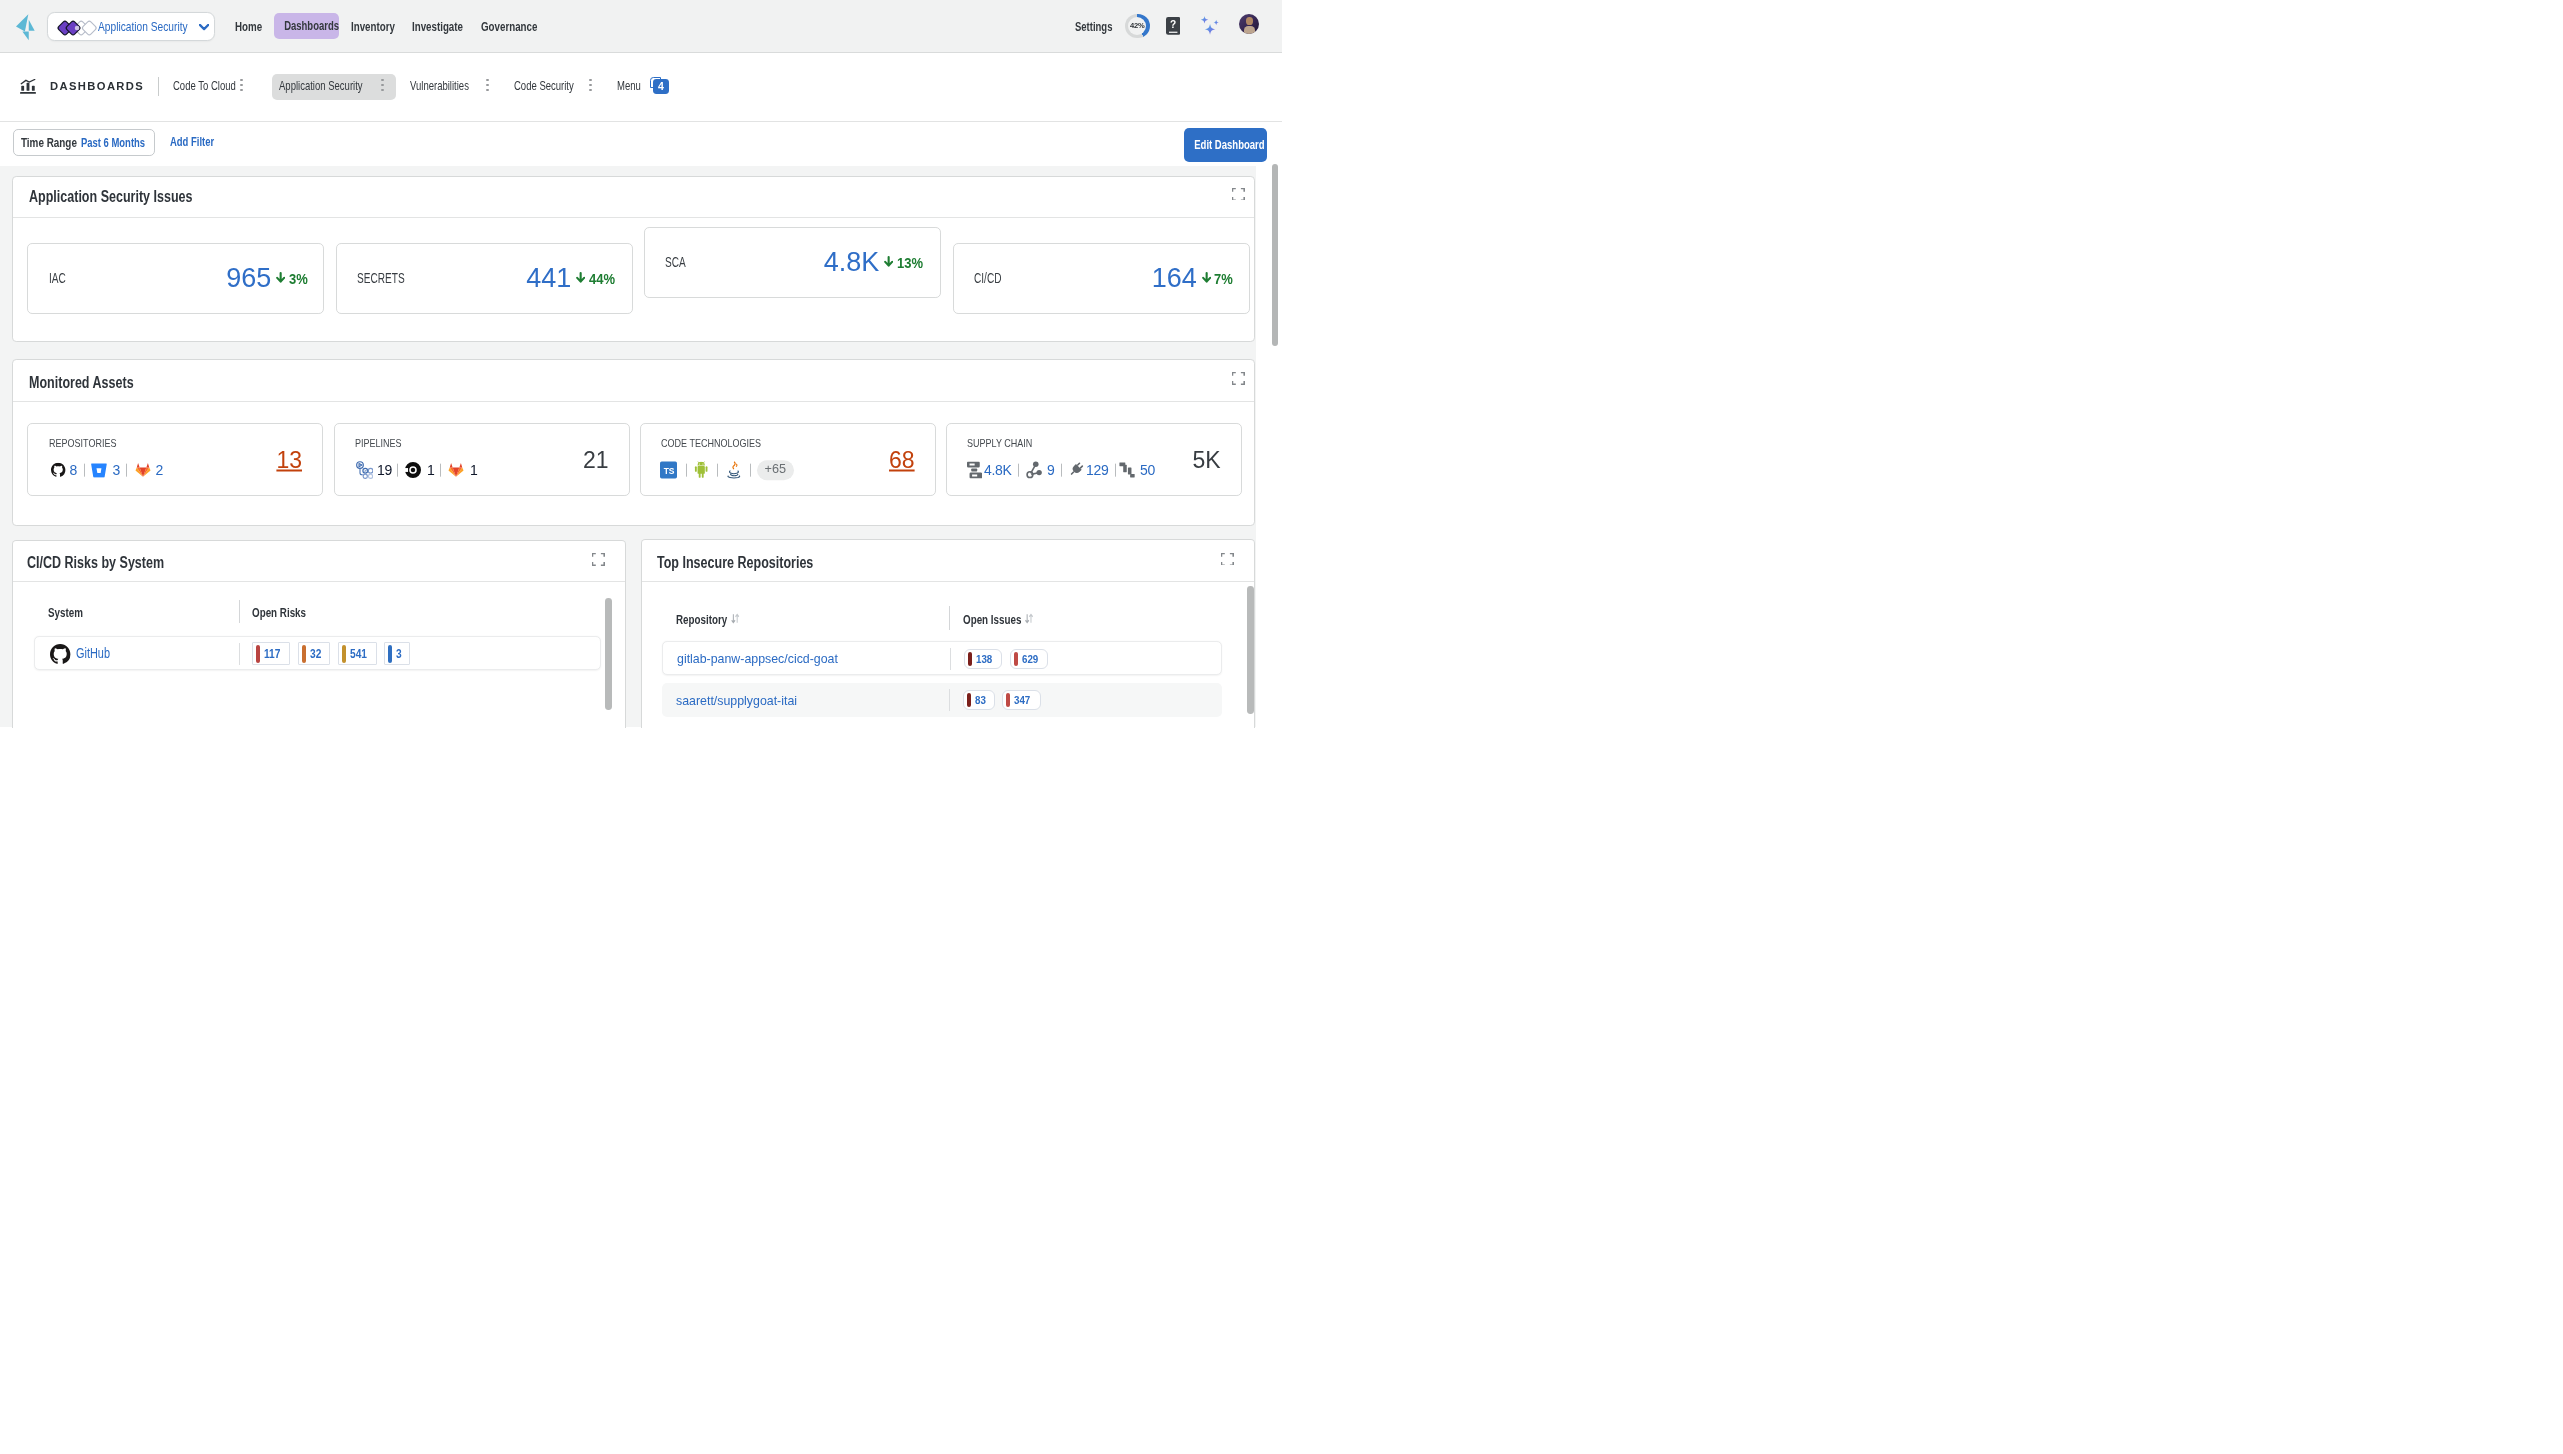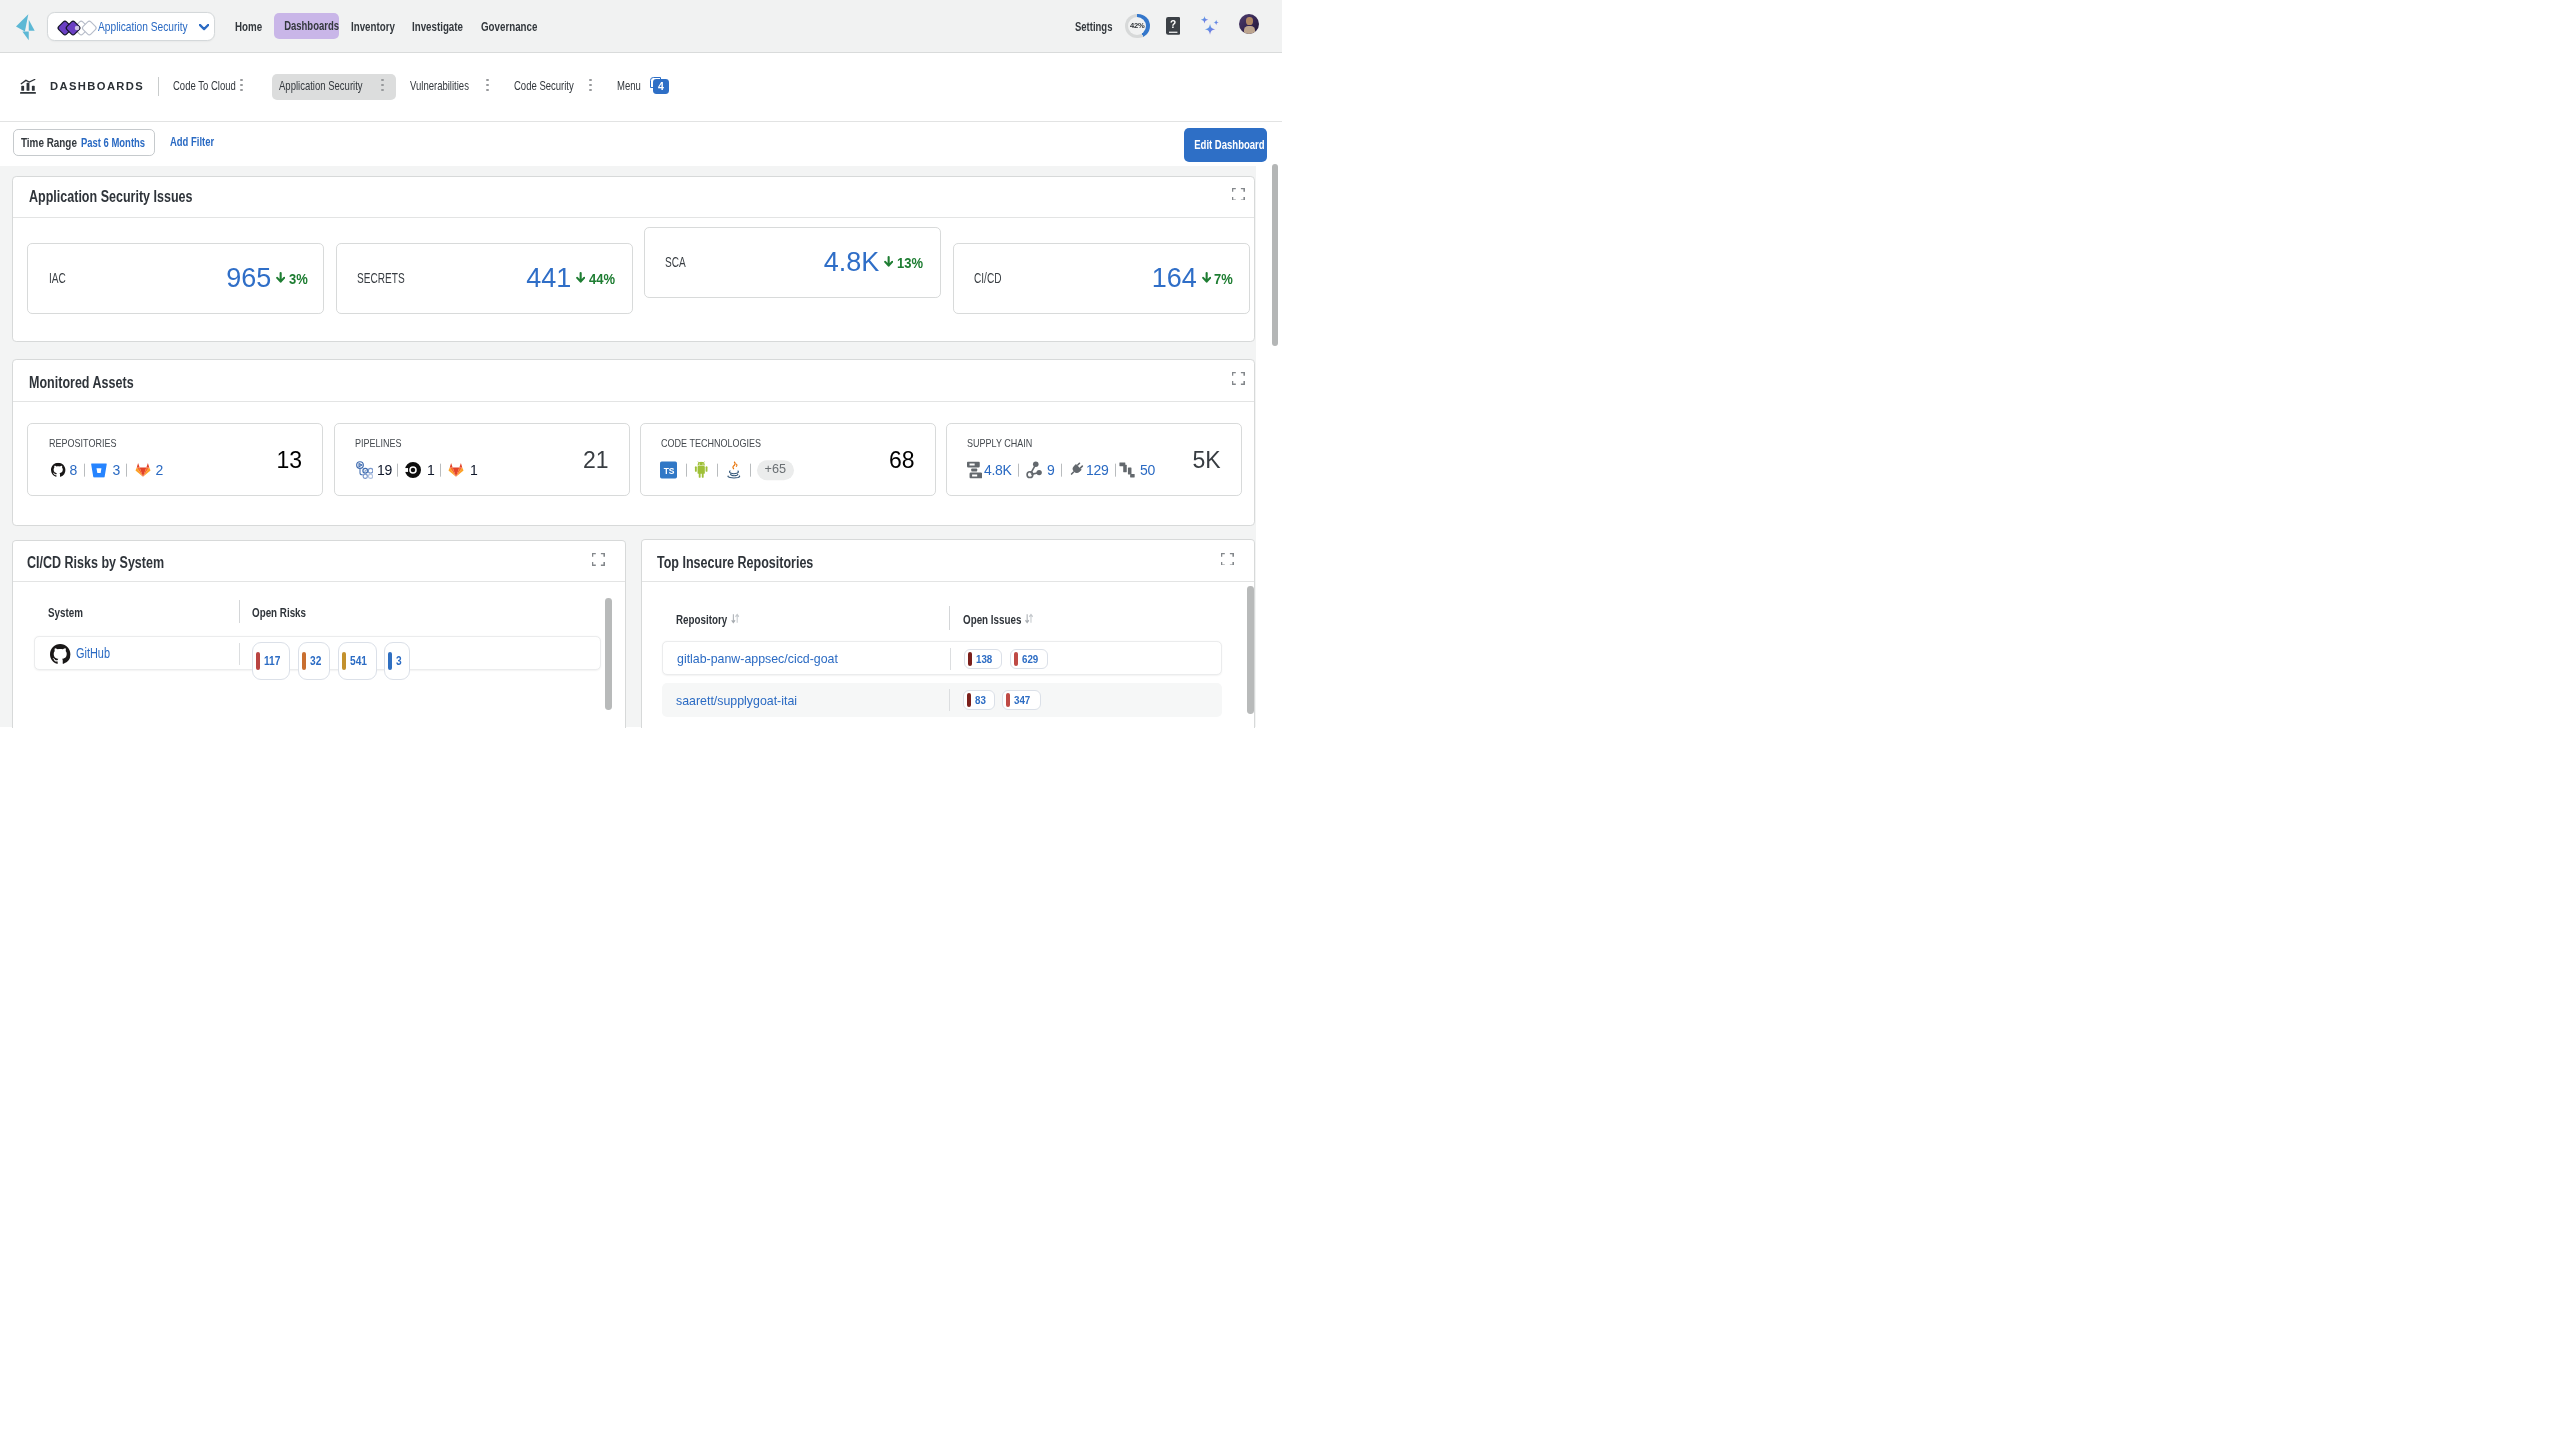"13" .aval.blue { color: #000000 -> #c2410c; text-decoration: none -> underline }
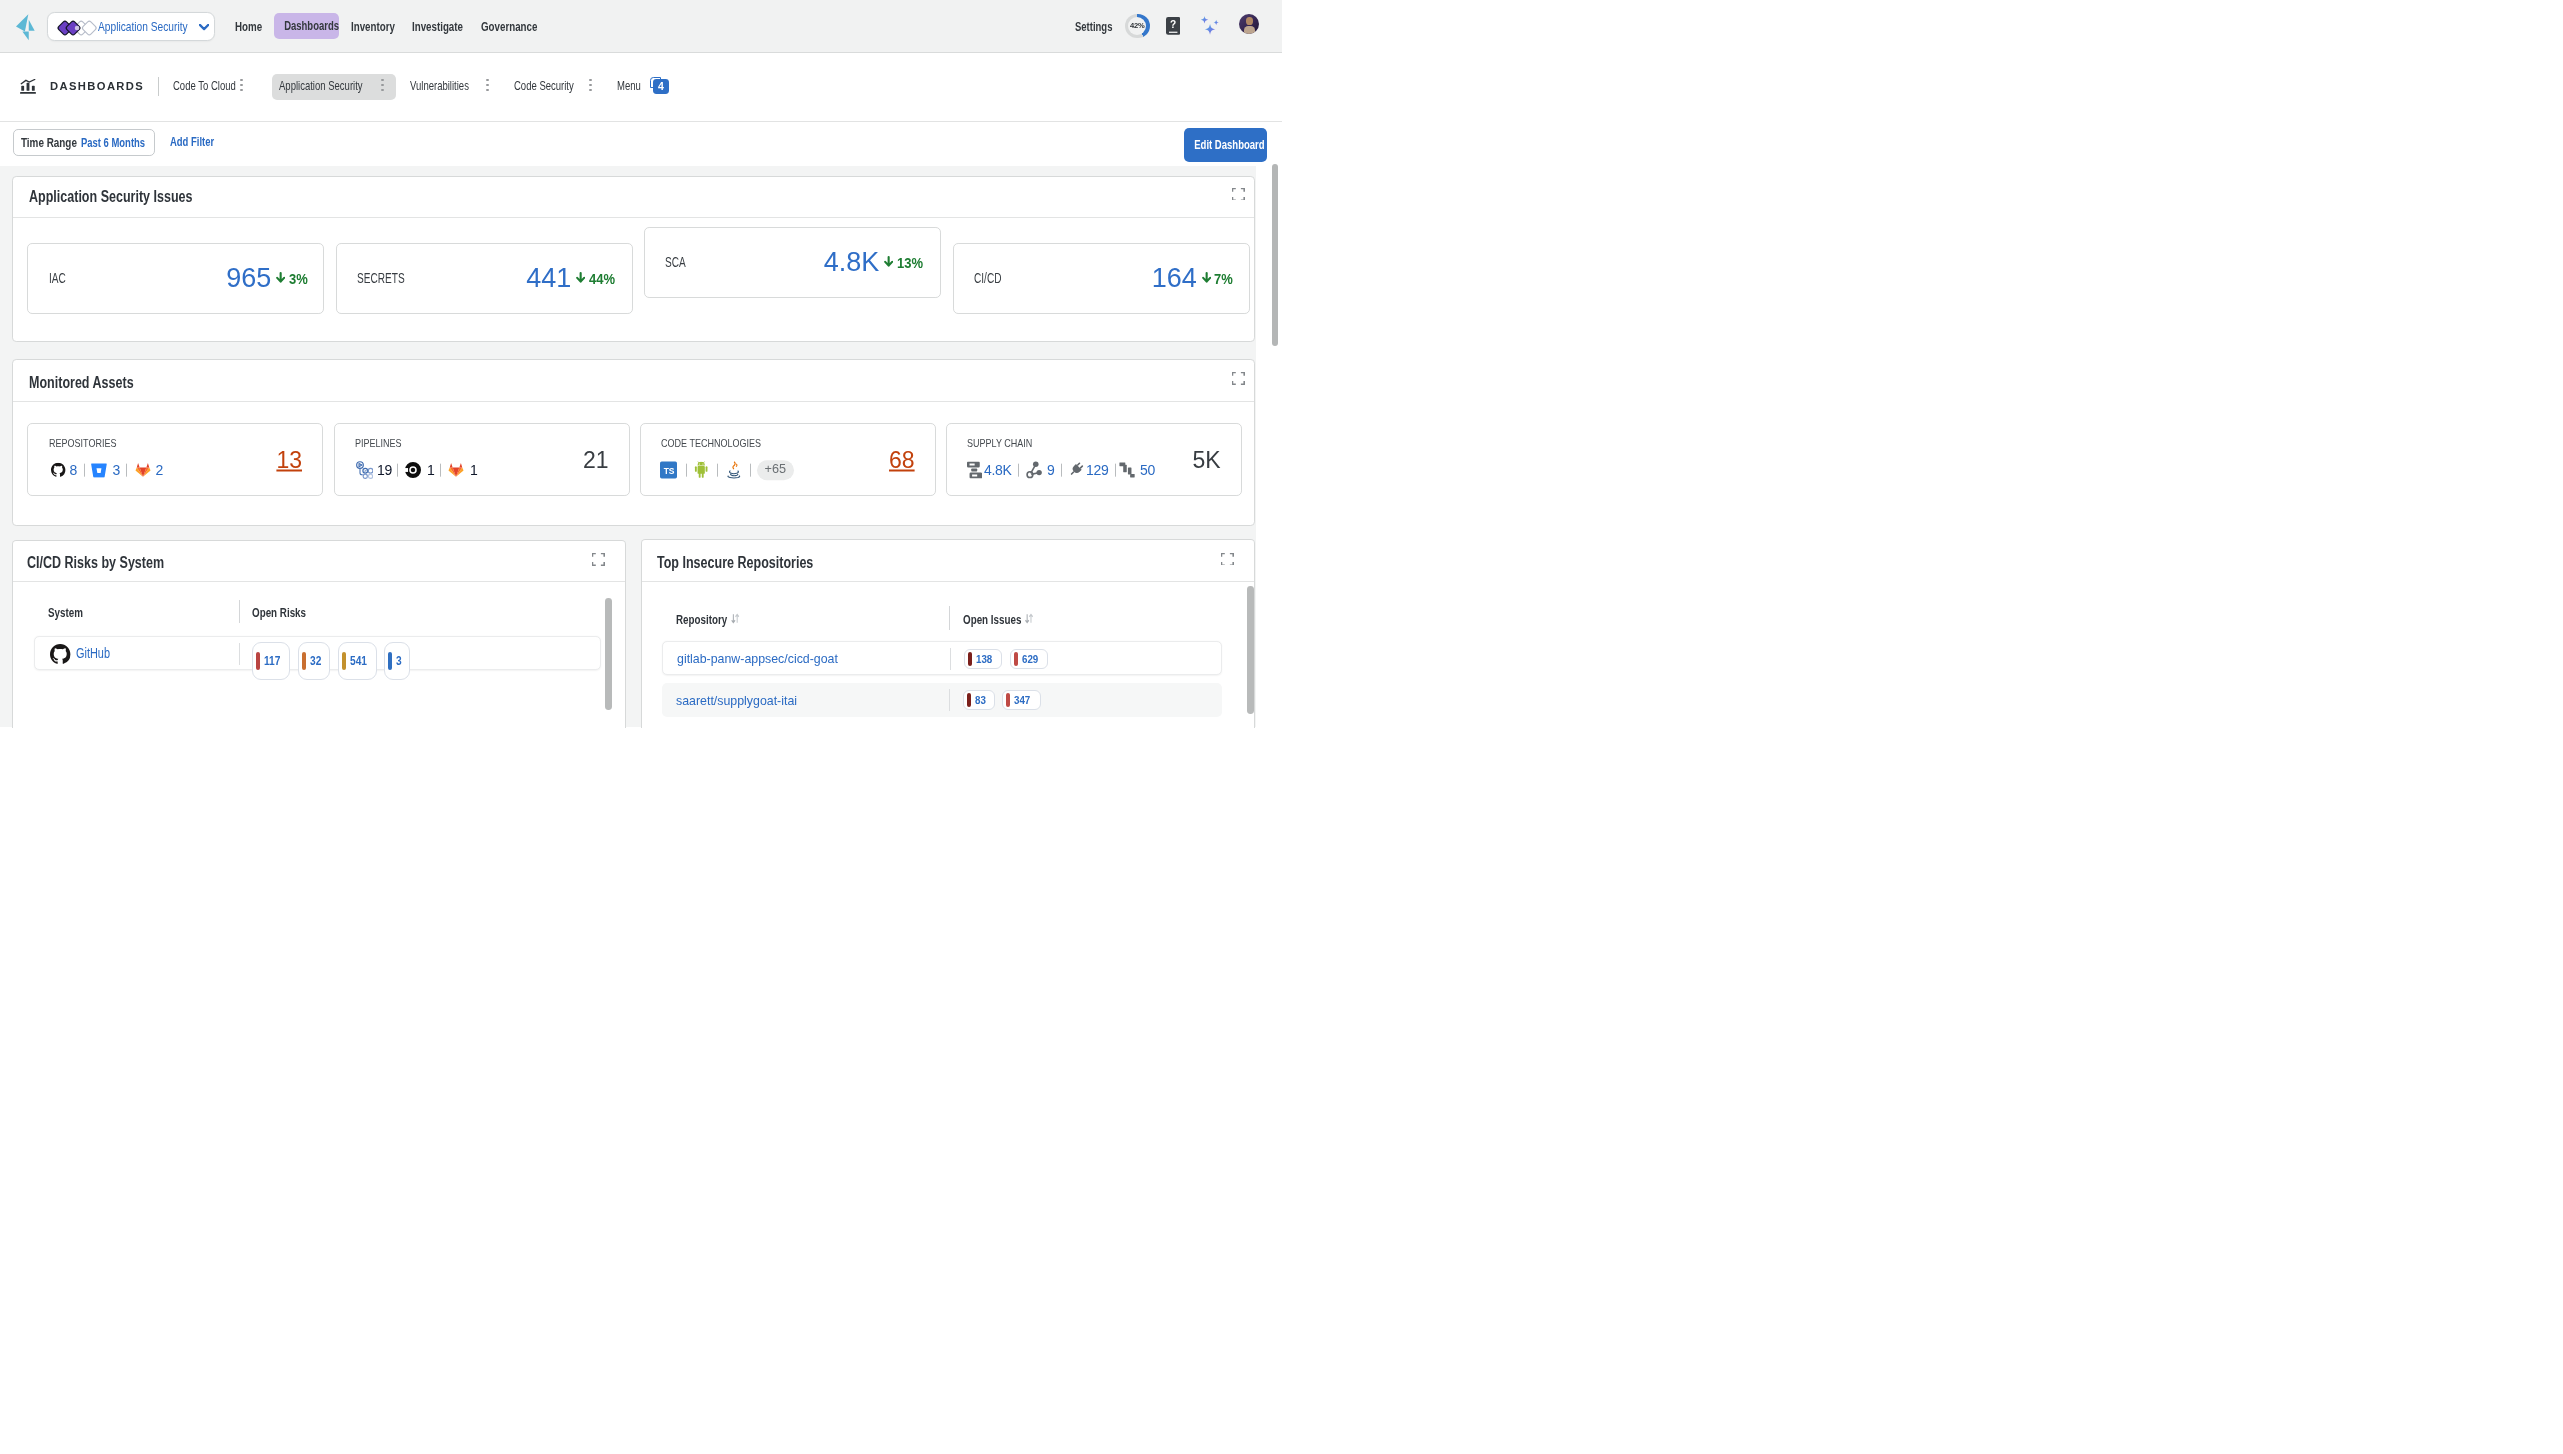"117" .badge { border-radius: 9px -> 1px; height: 38px -> 23px }
